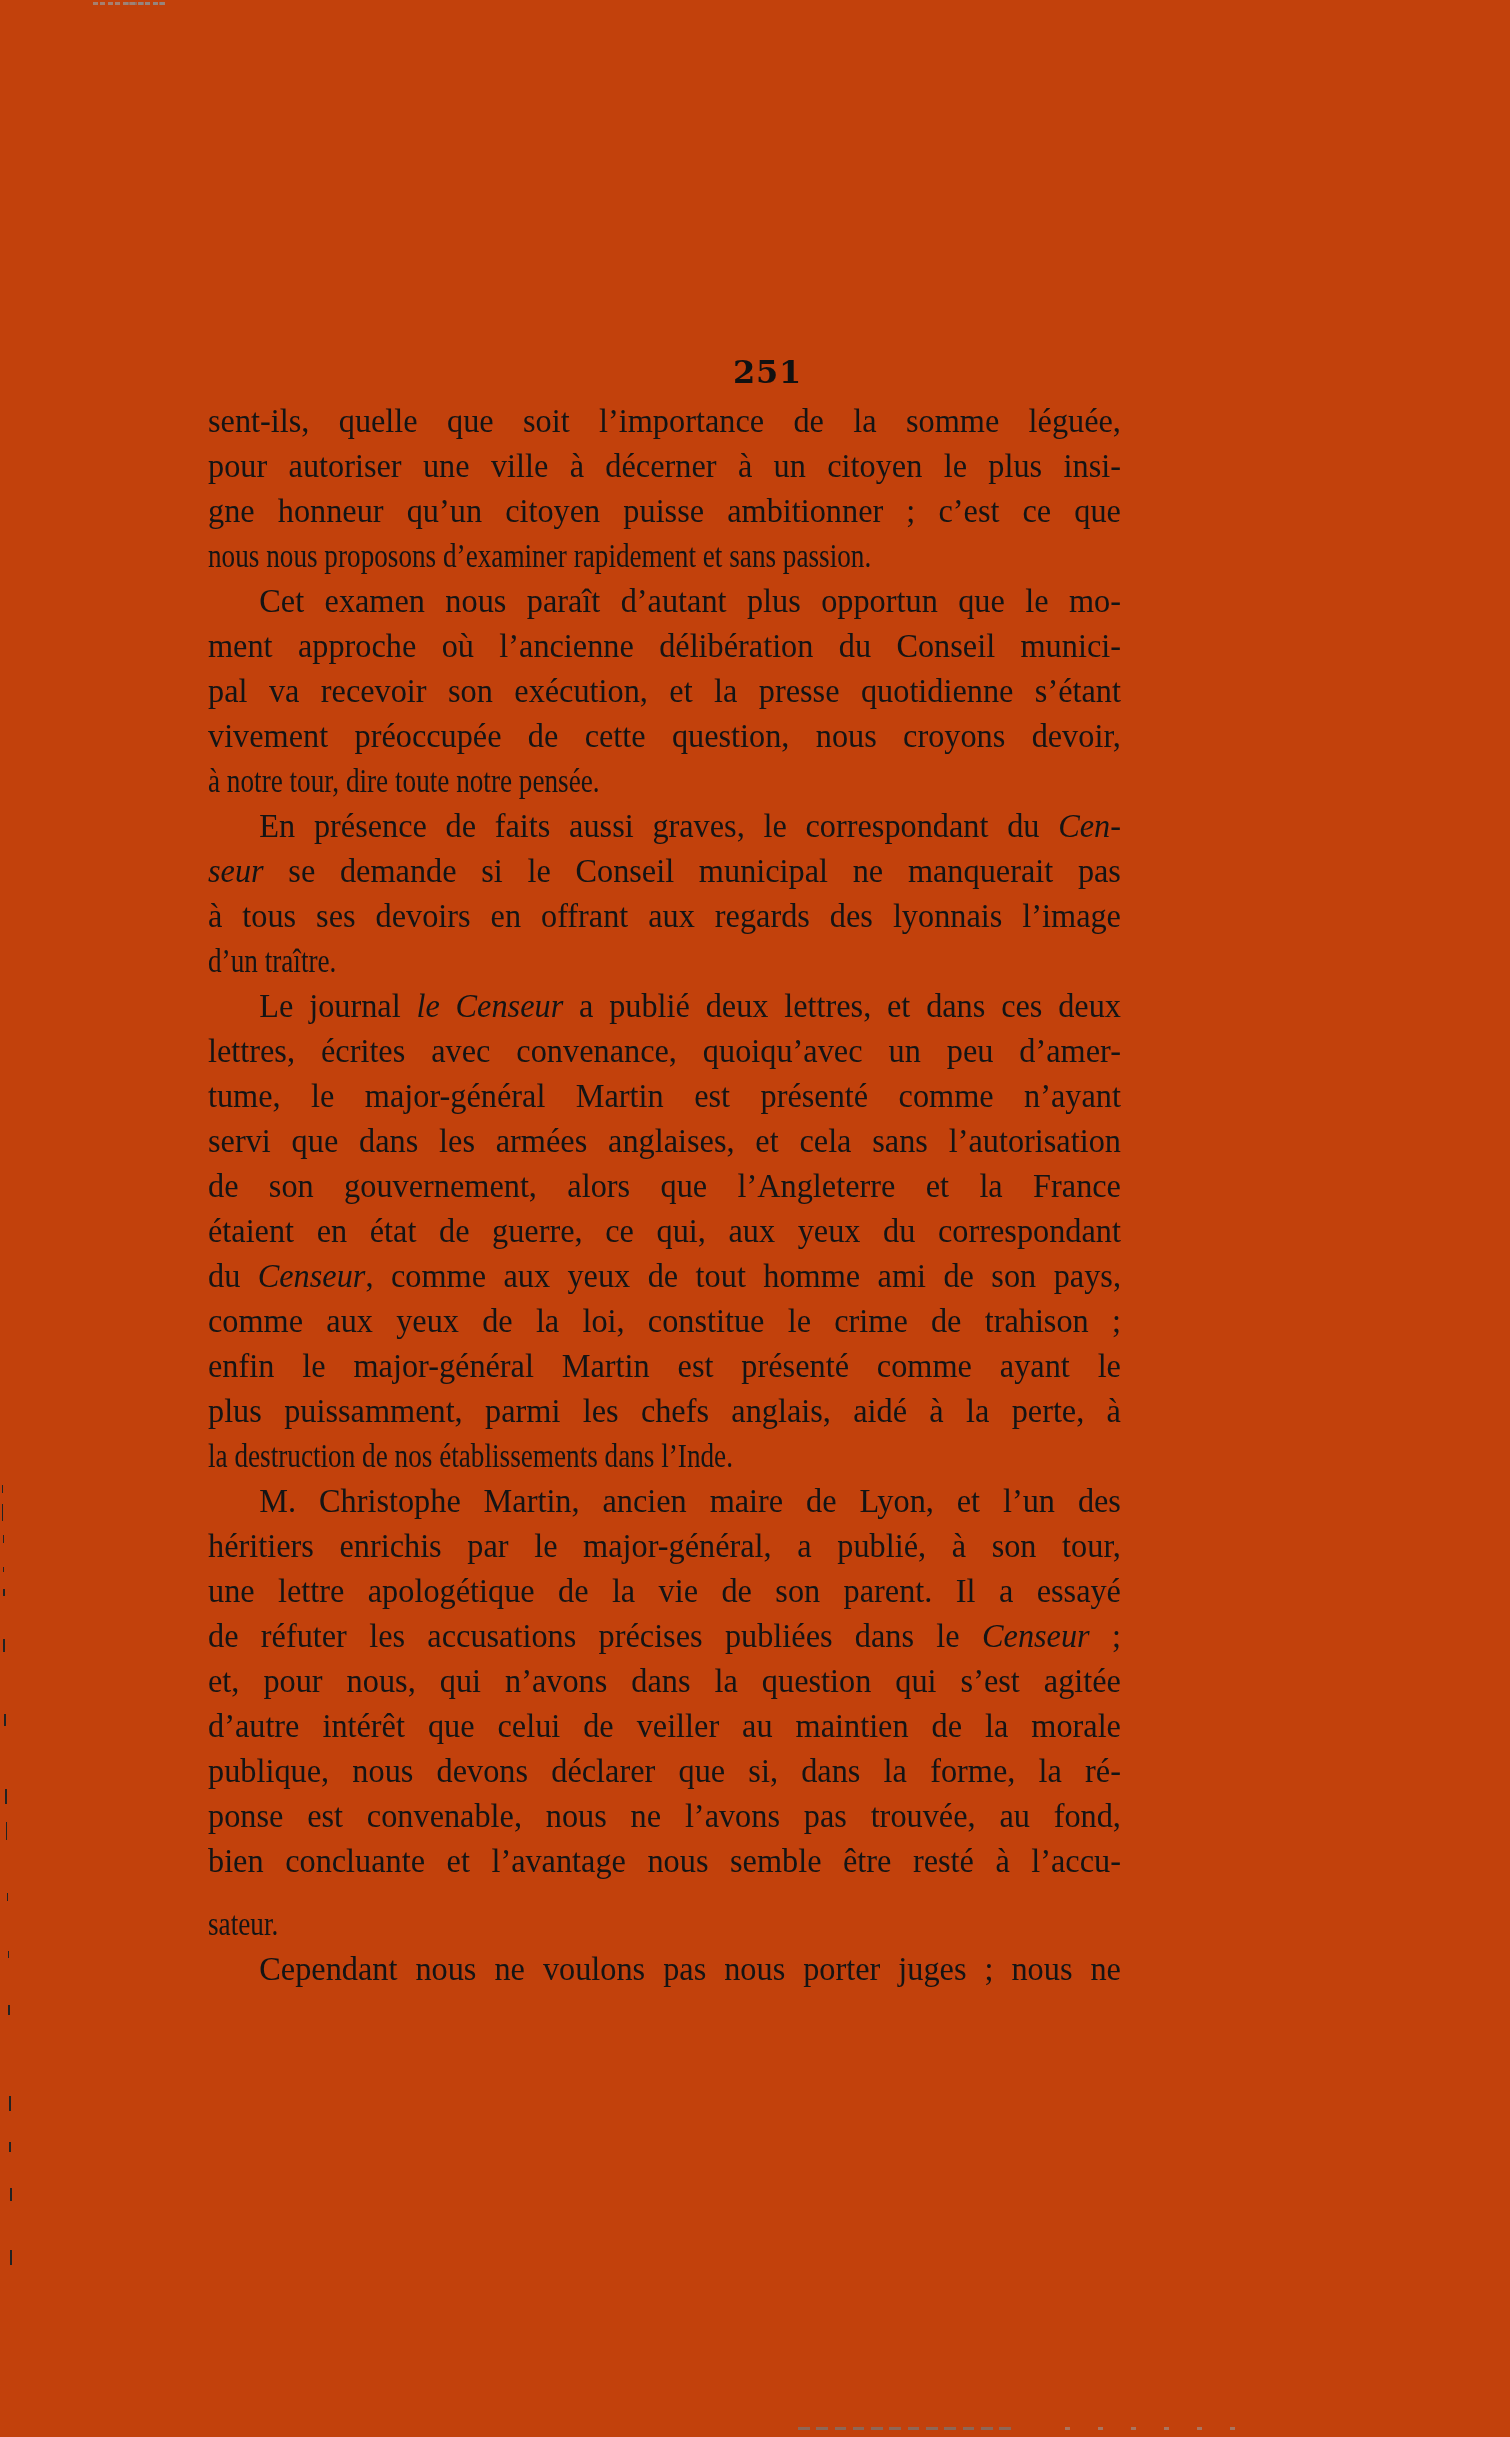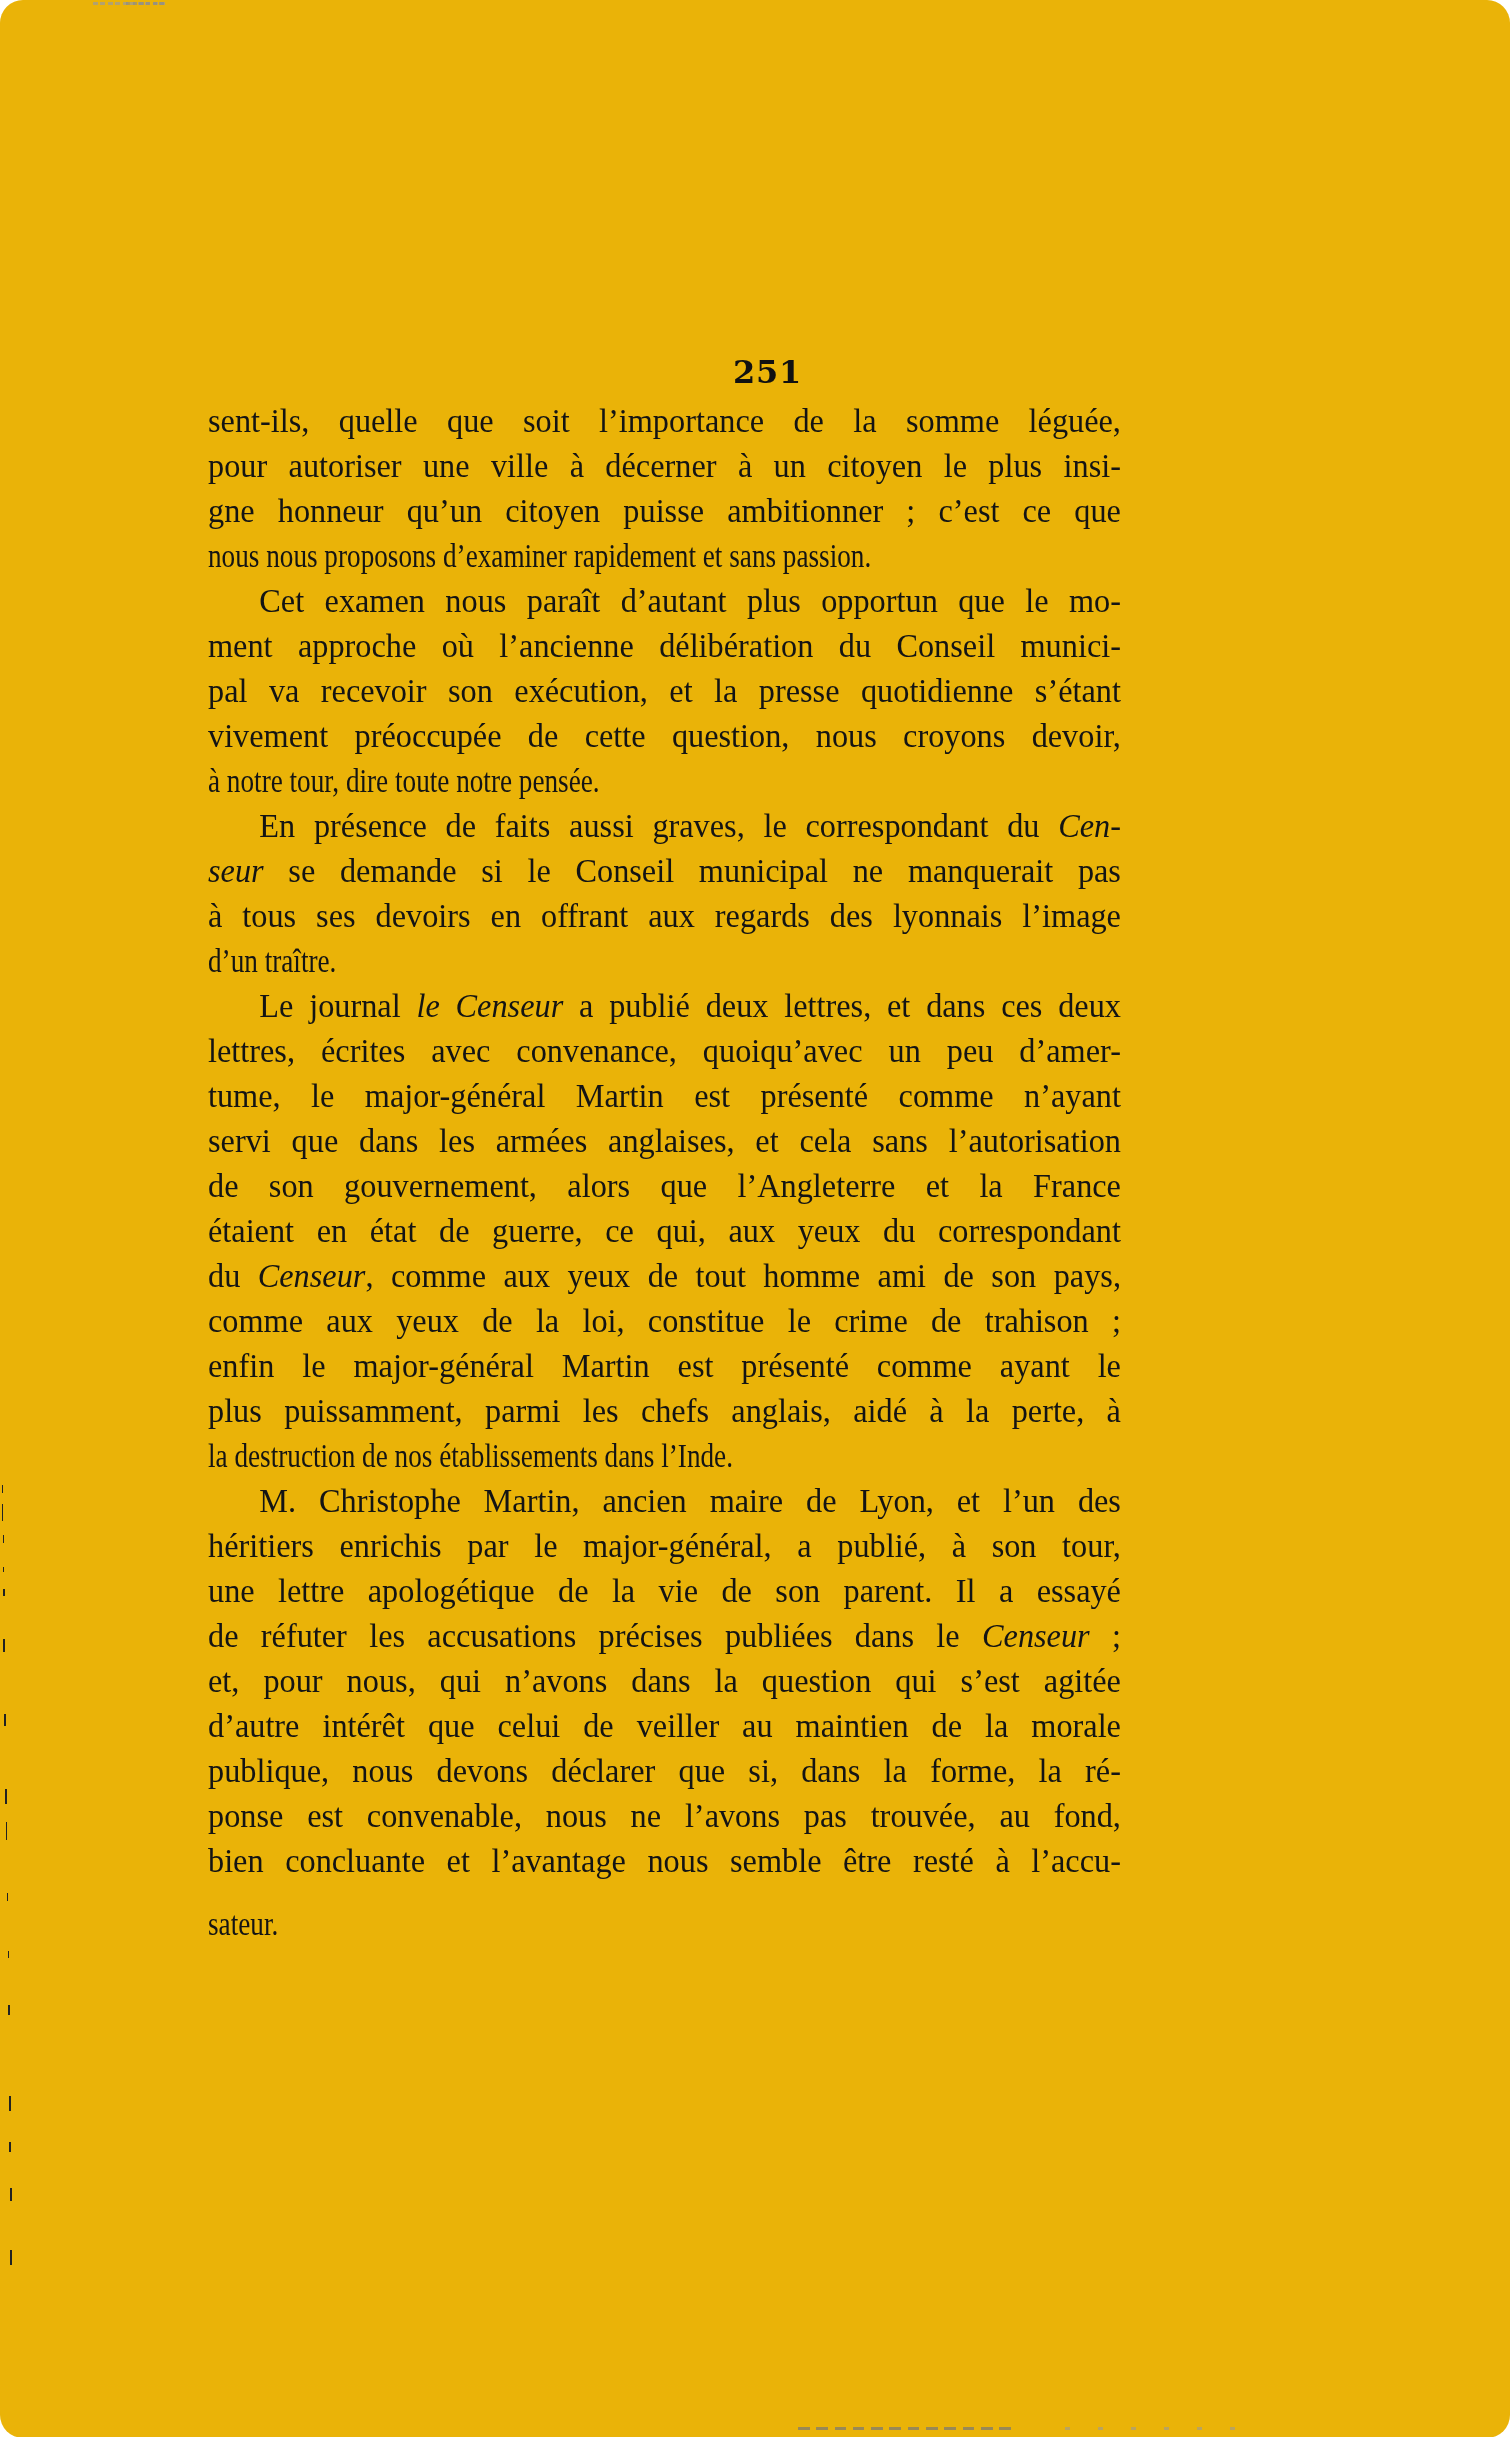"251" .page { background: #eab308 -> #c2410c; border-radius: 23px -> none }
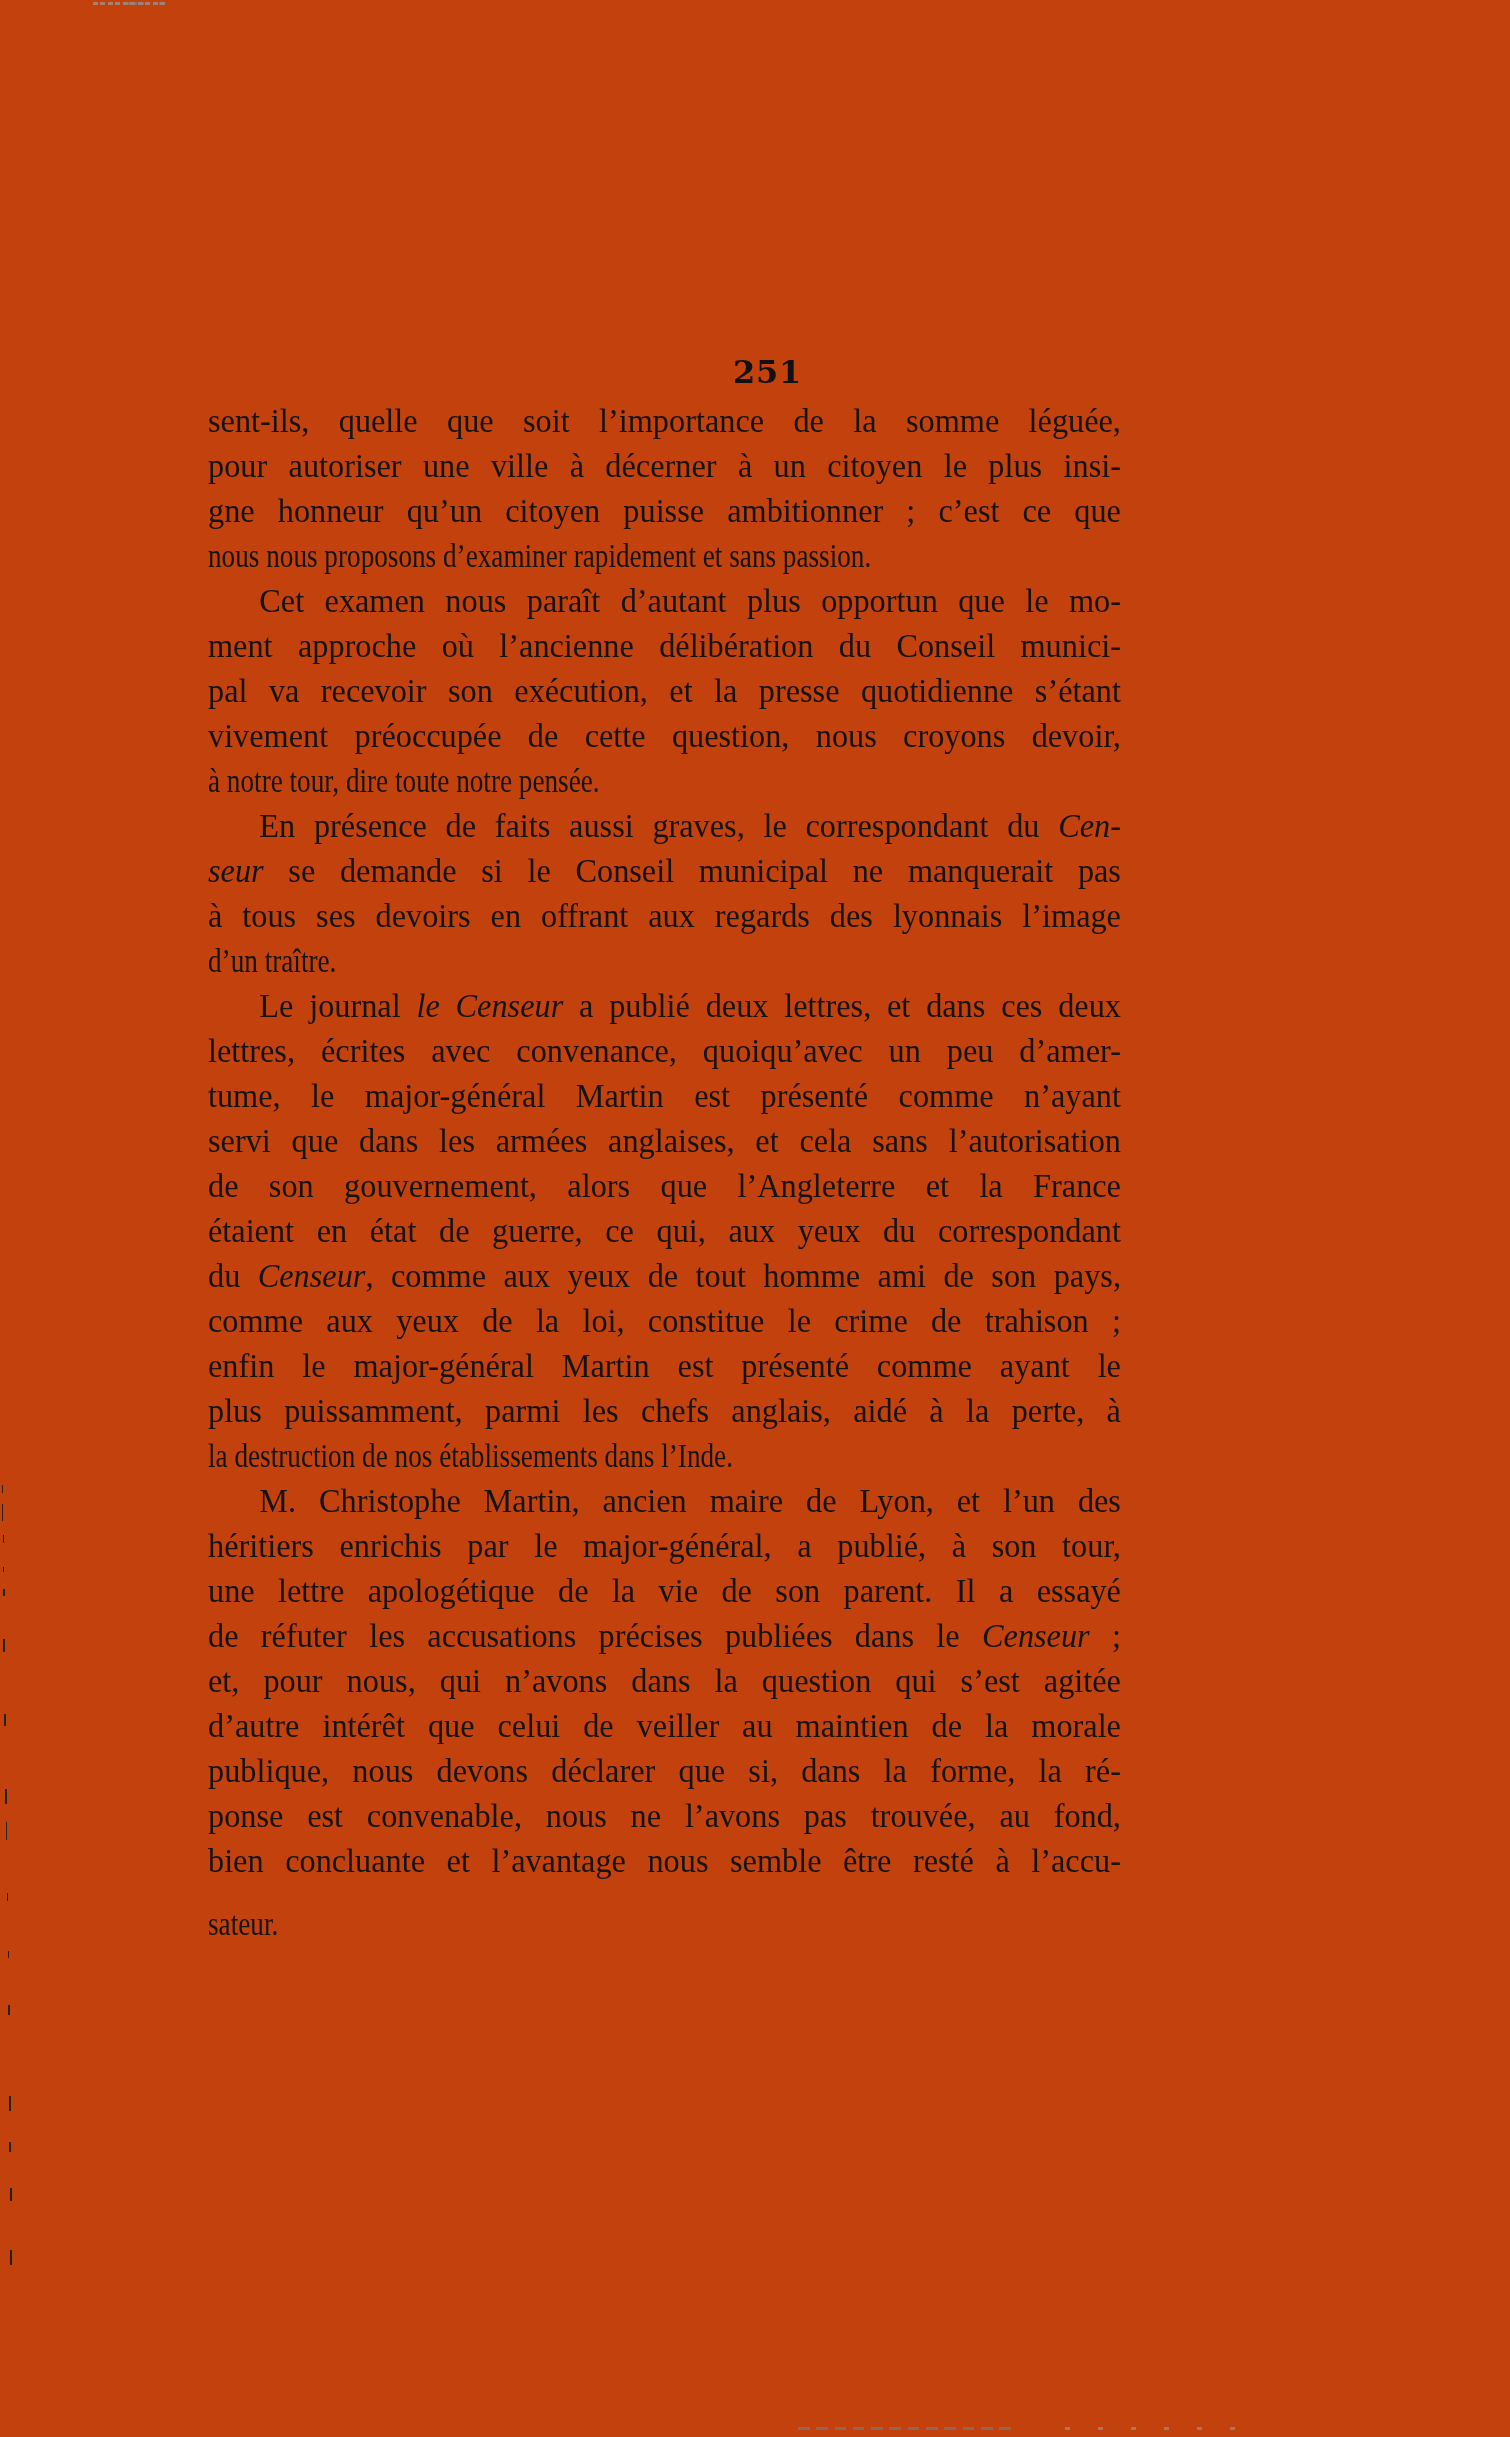"Cependant nous ne voulons pas" div { html: none -> <div> <div><span>Cependant nous ne voulons pas nous porter juges ; nous ne</span></div> </div> }
